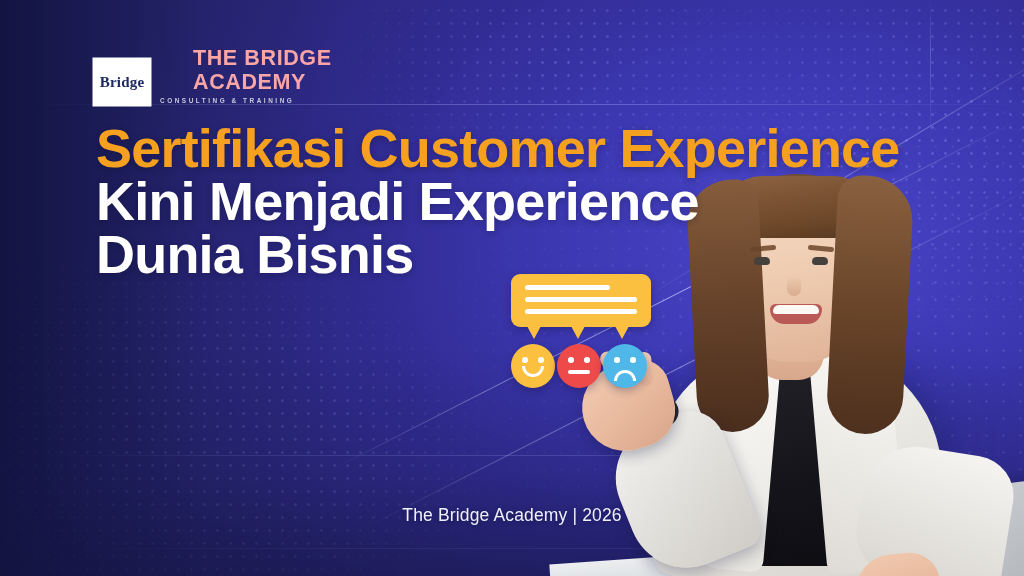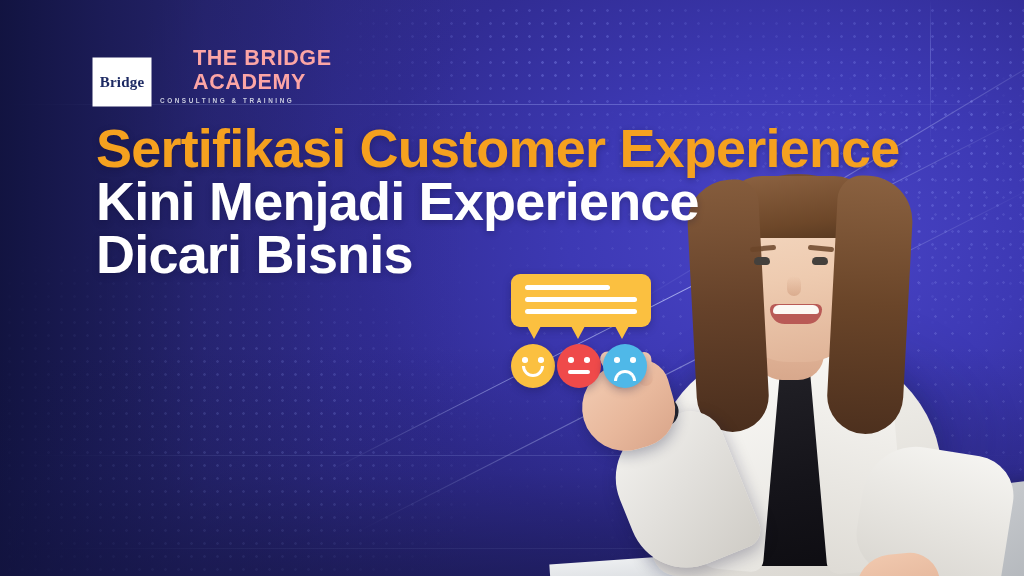"Dicari Bisnis" div.hl-line { text: Dicari -> Dunia }
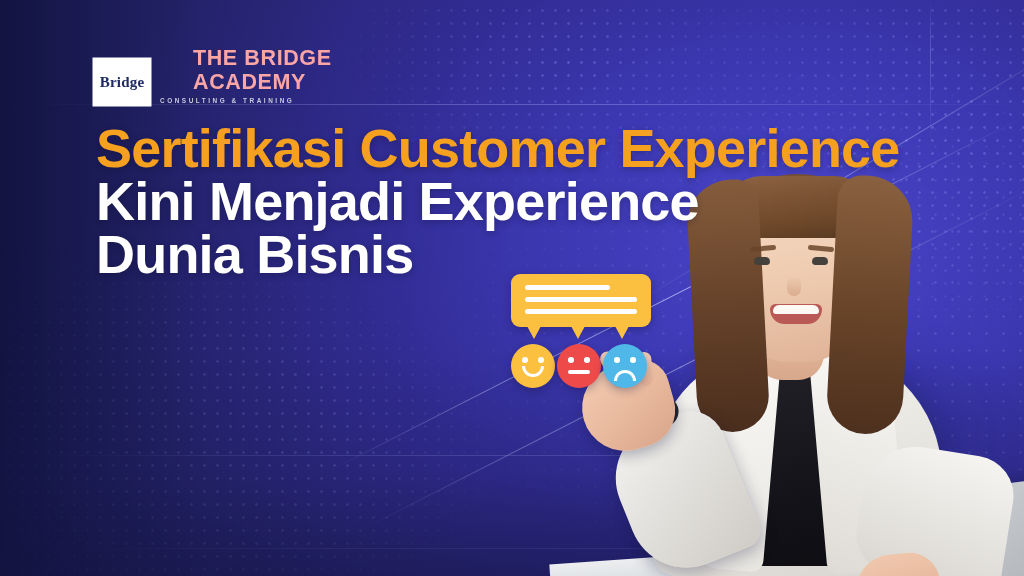"The Bridge Academy | 2026" div.footer { html: none -> <div>The Bridge Academy | 2026</div> }
